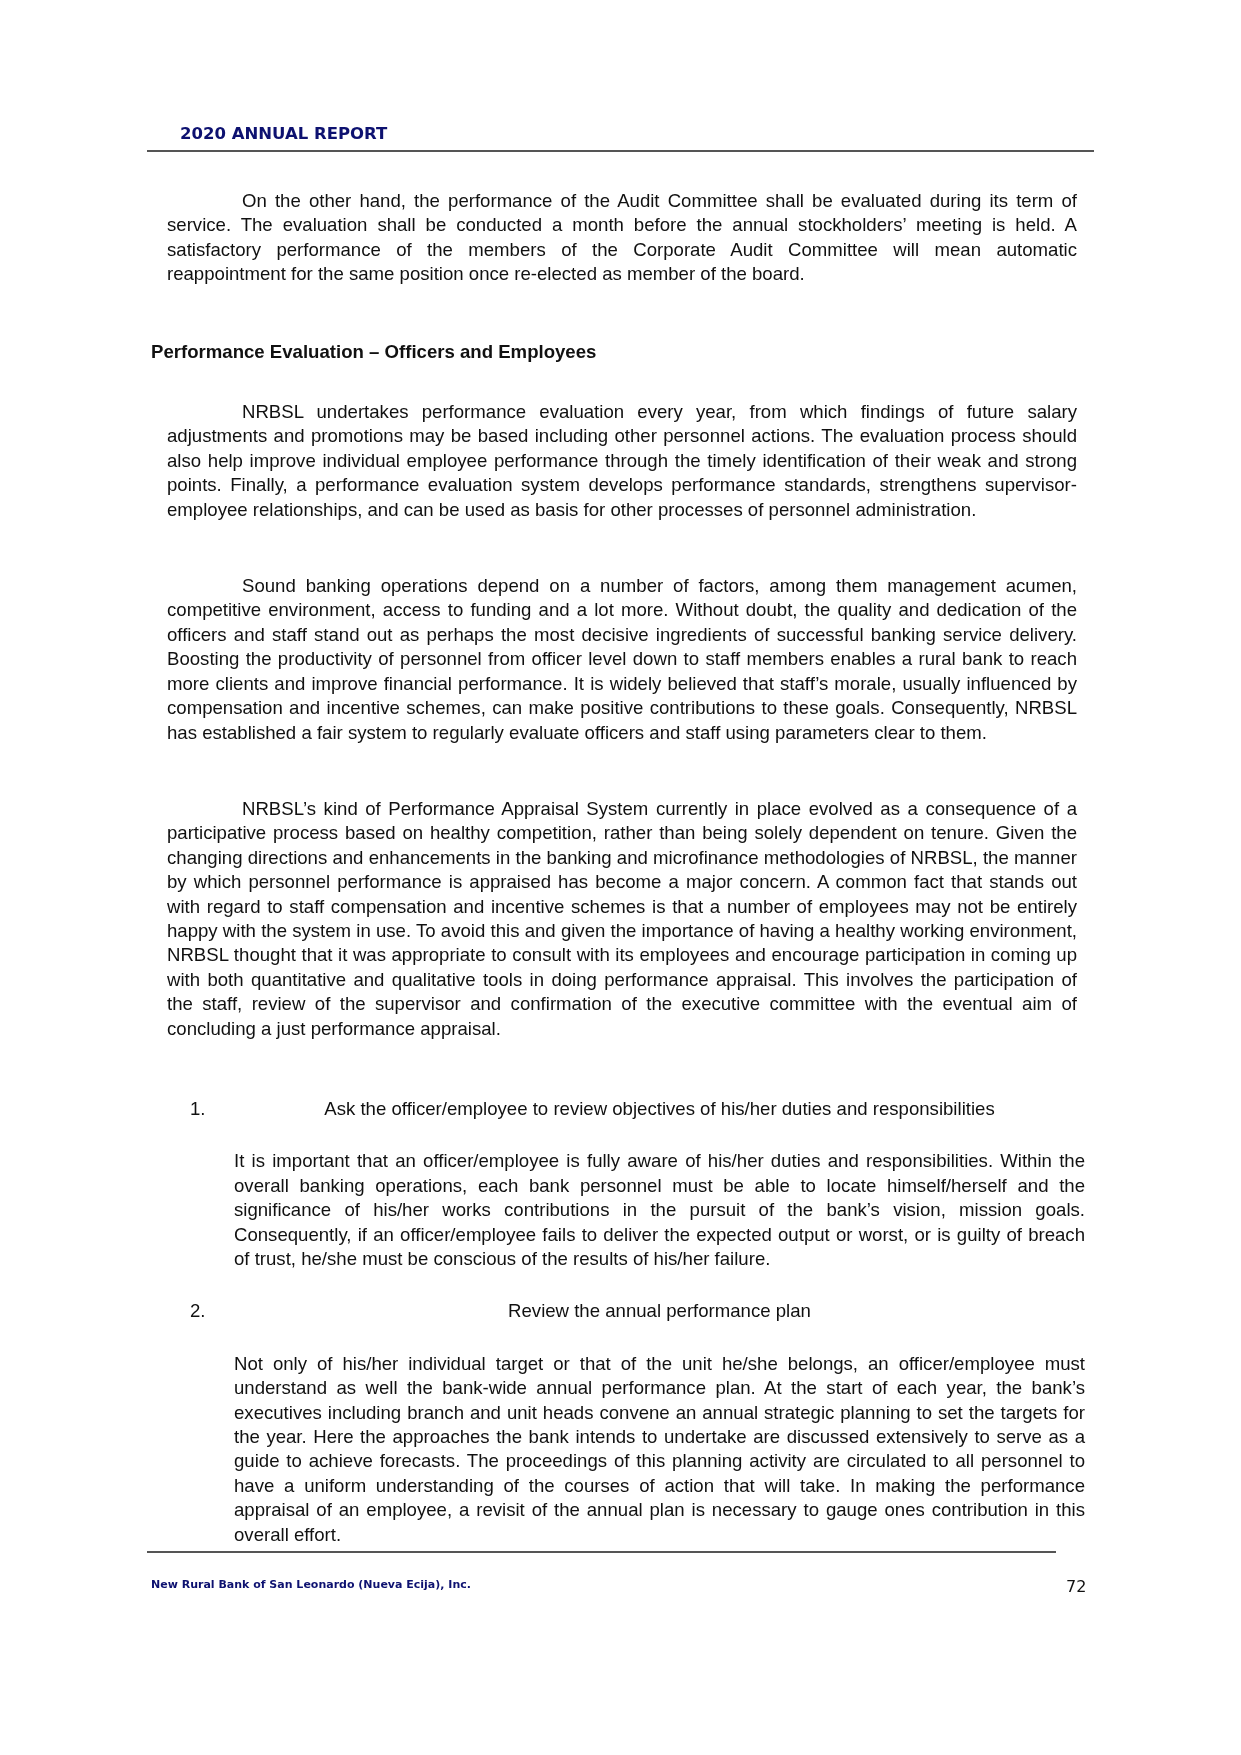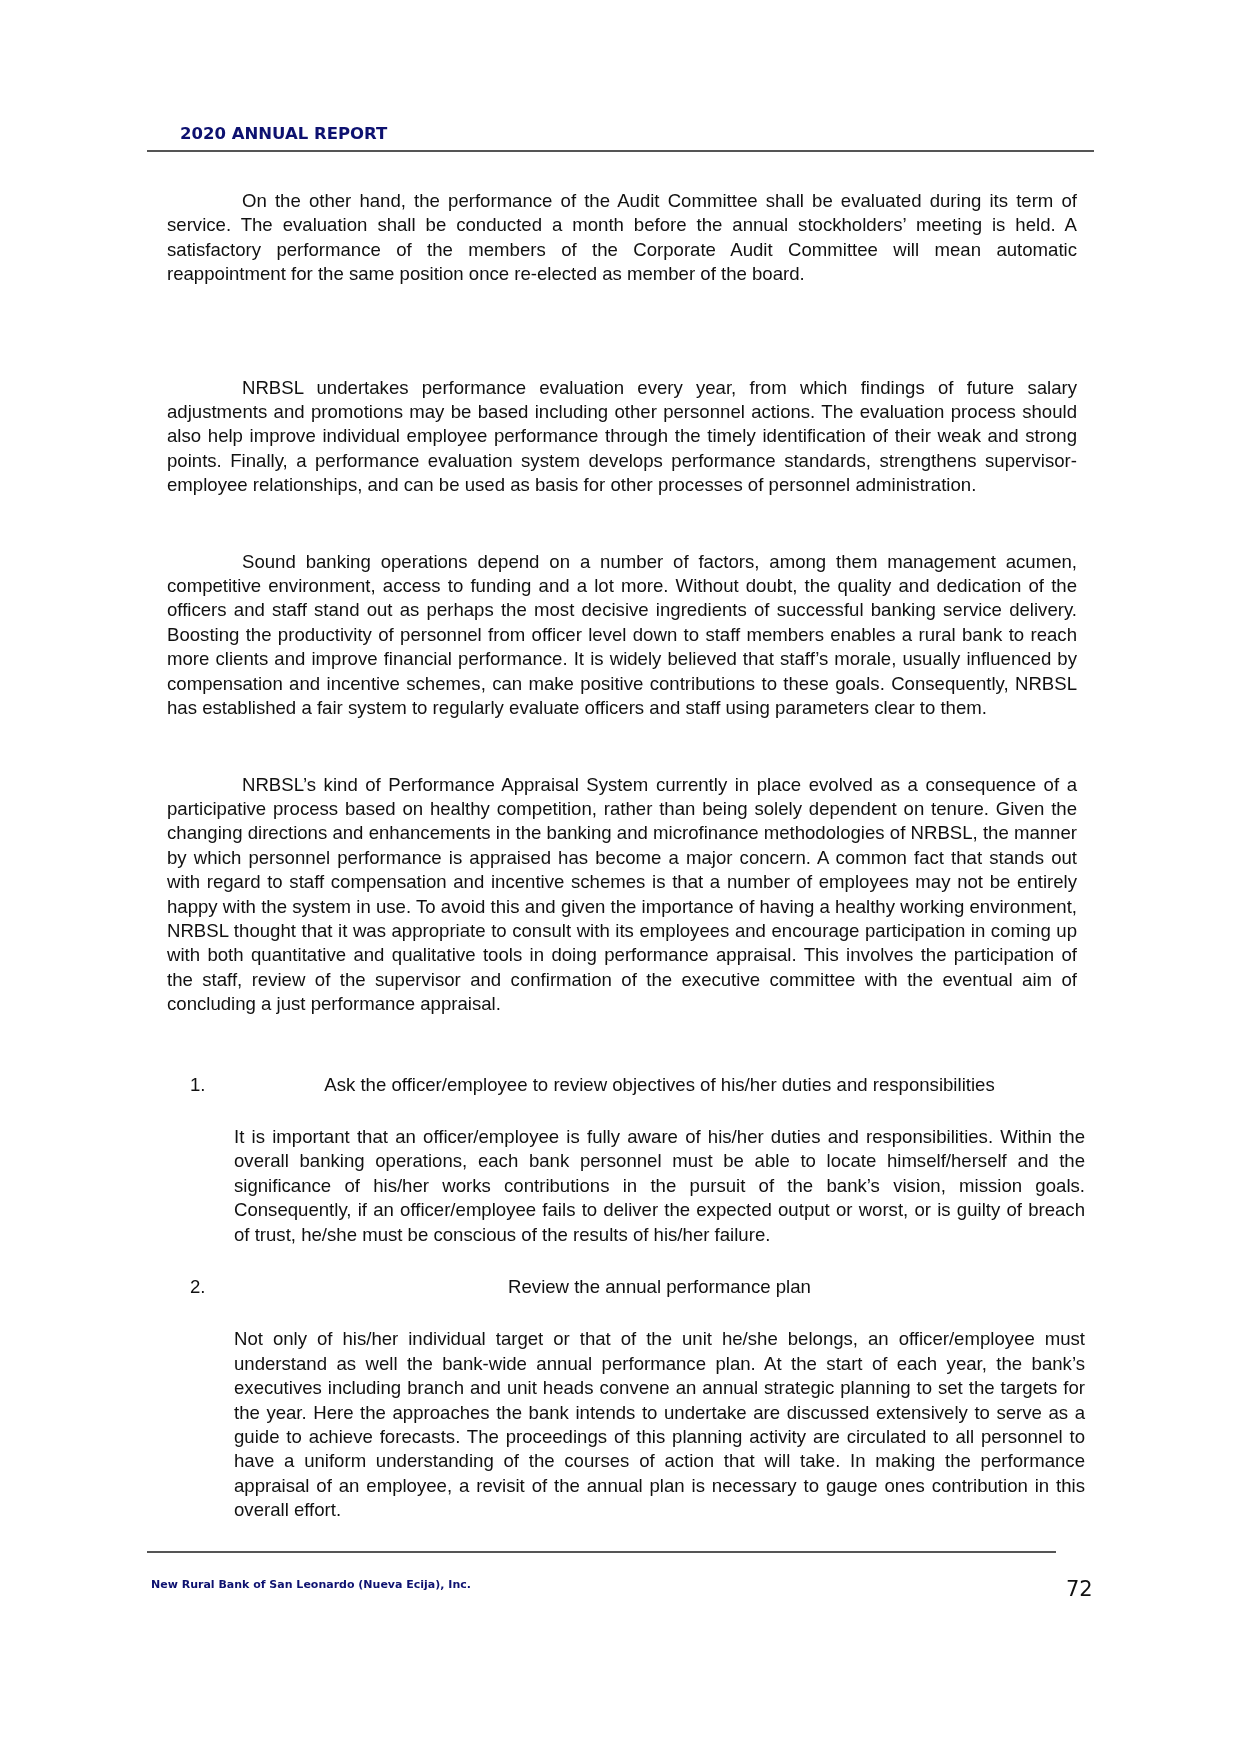"Performance Evaluation – Officers and" p.heading { html: none -> <p>Performance Evaluation – Officers and Employees</p> }
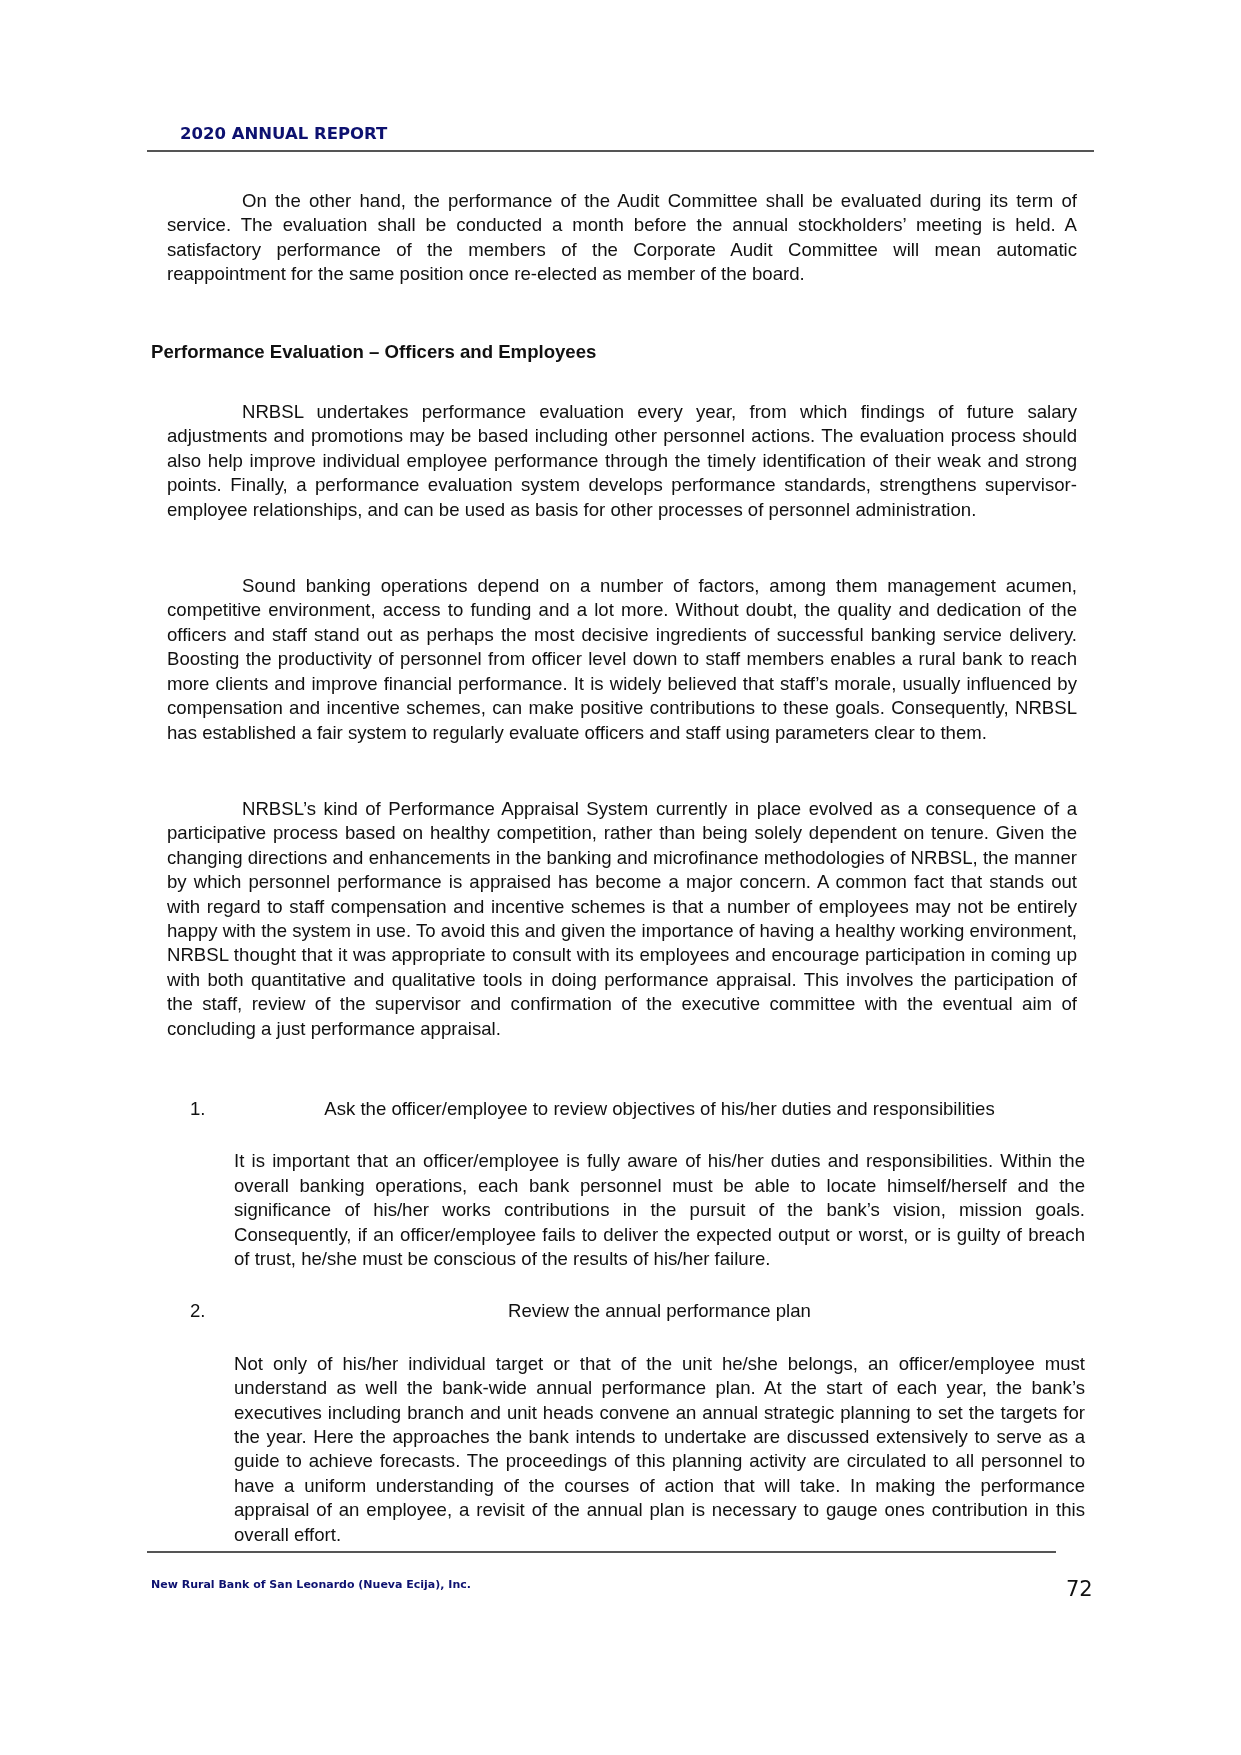"72" .footer-page { font-size: 21px -> 16px }
